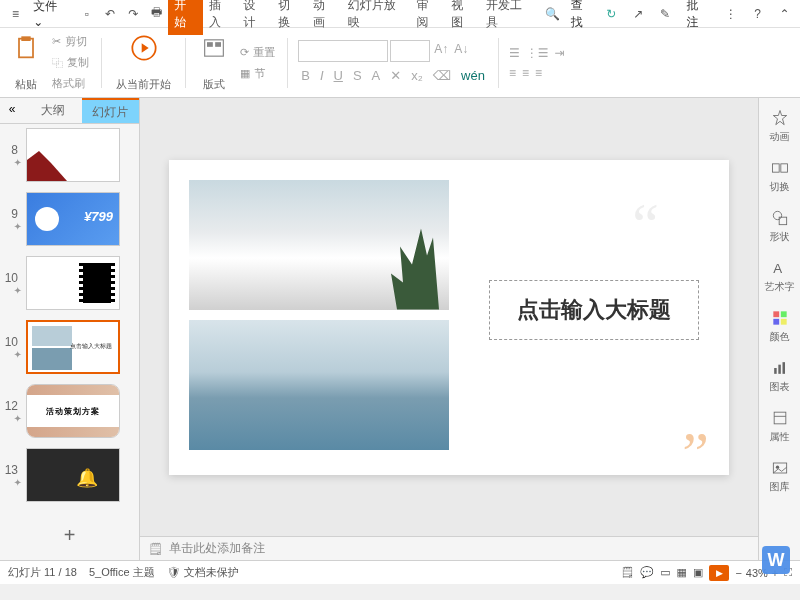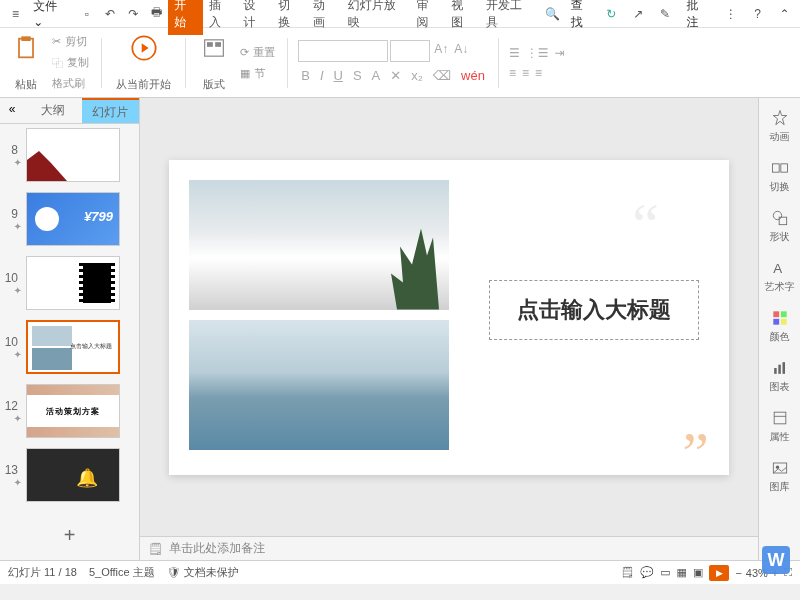"wén" span { color: #ef4444 -> #0f766e }
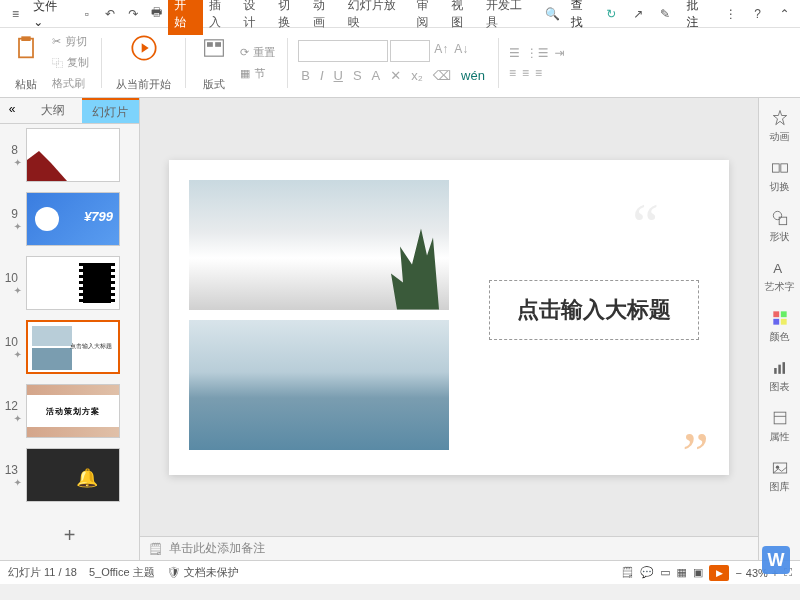"活动策划方案" .t12 { border-radius: none -> 9px }
